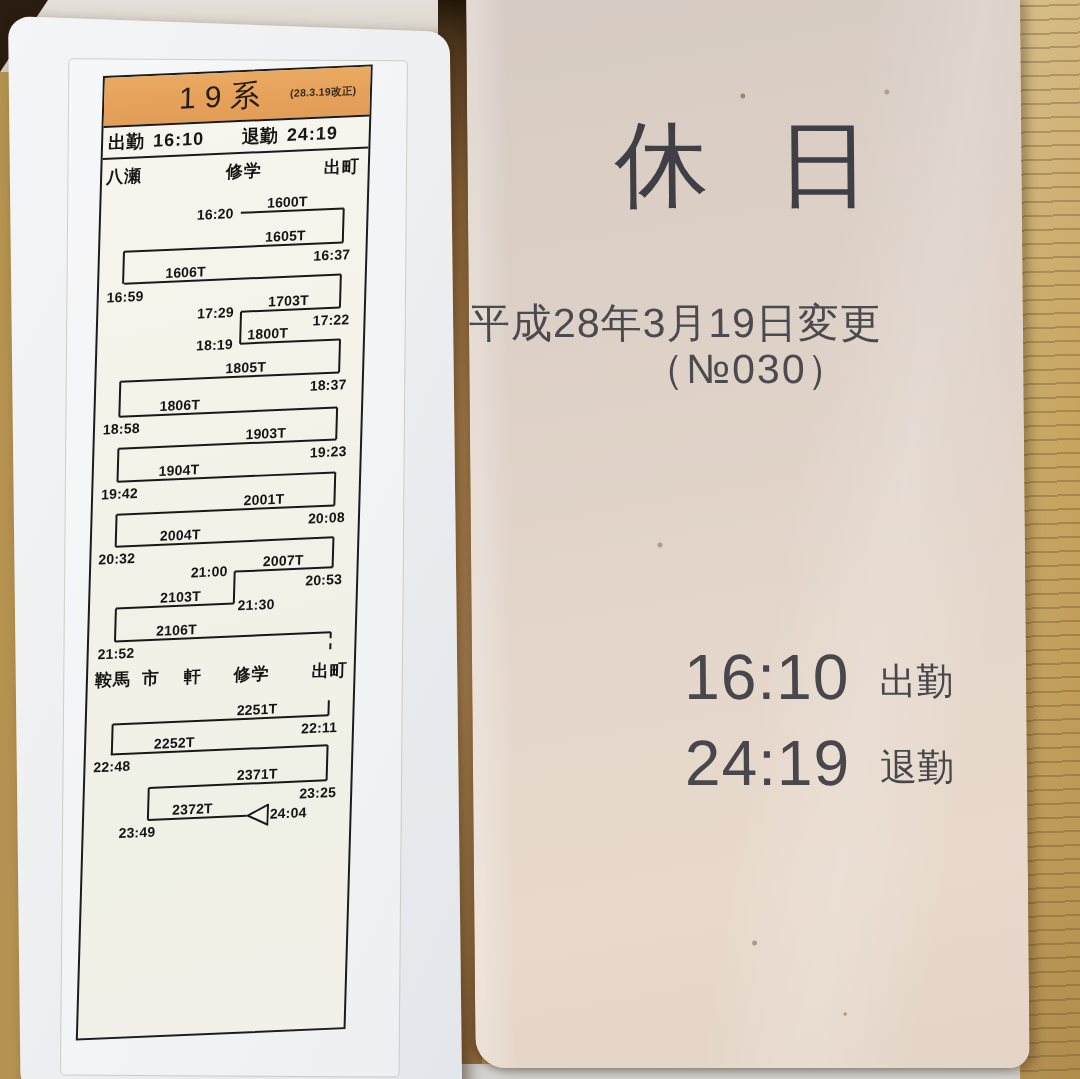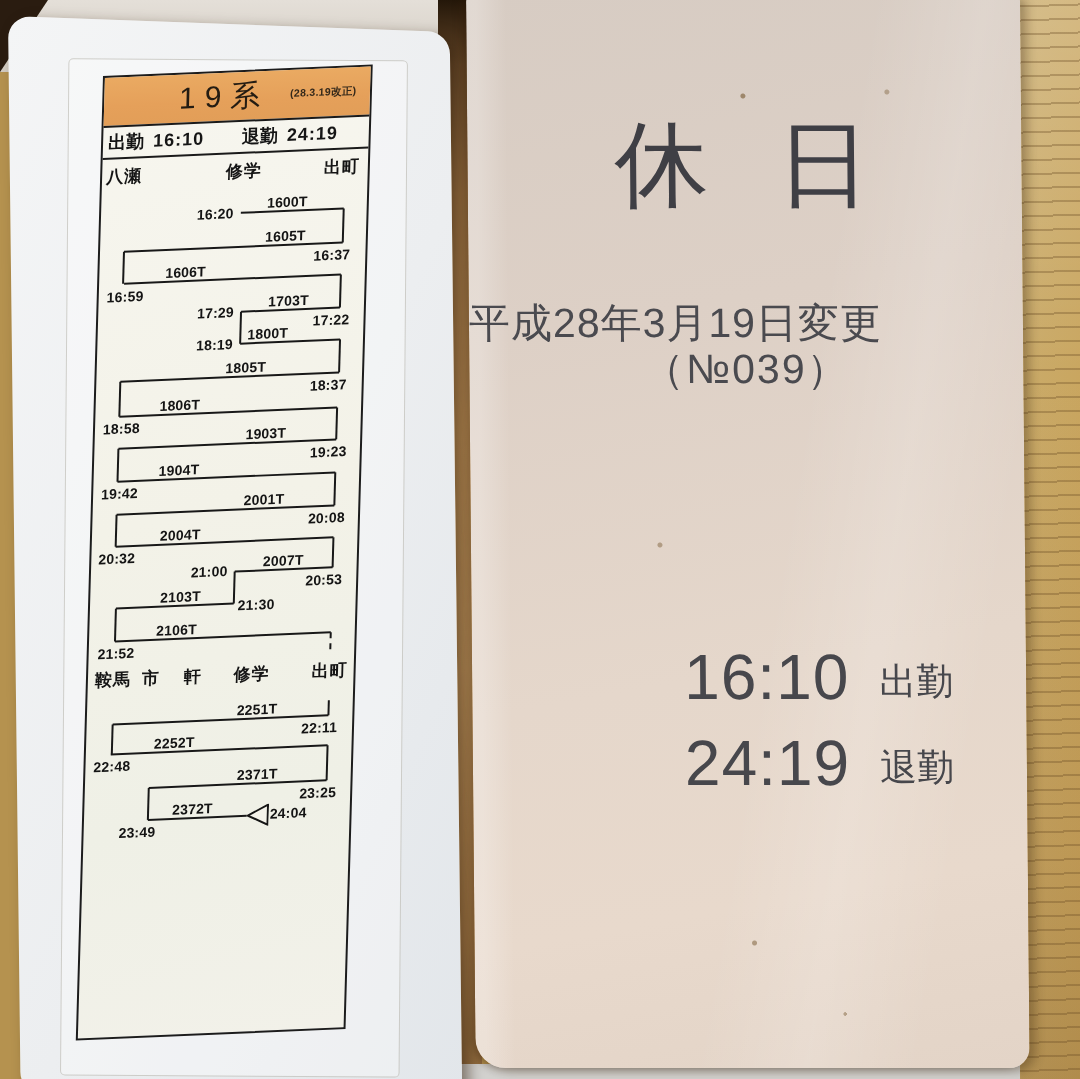"（№039）" div.rc-num { text: 039 -> 030 }
